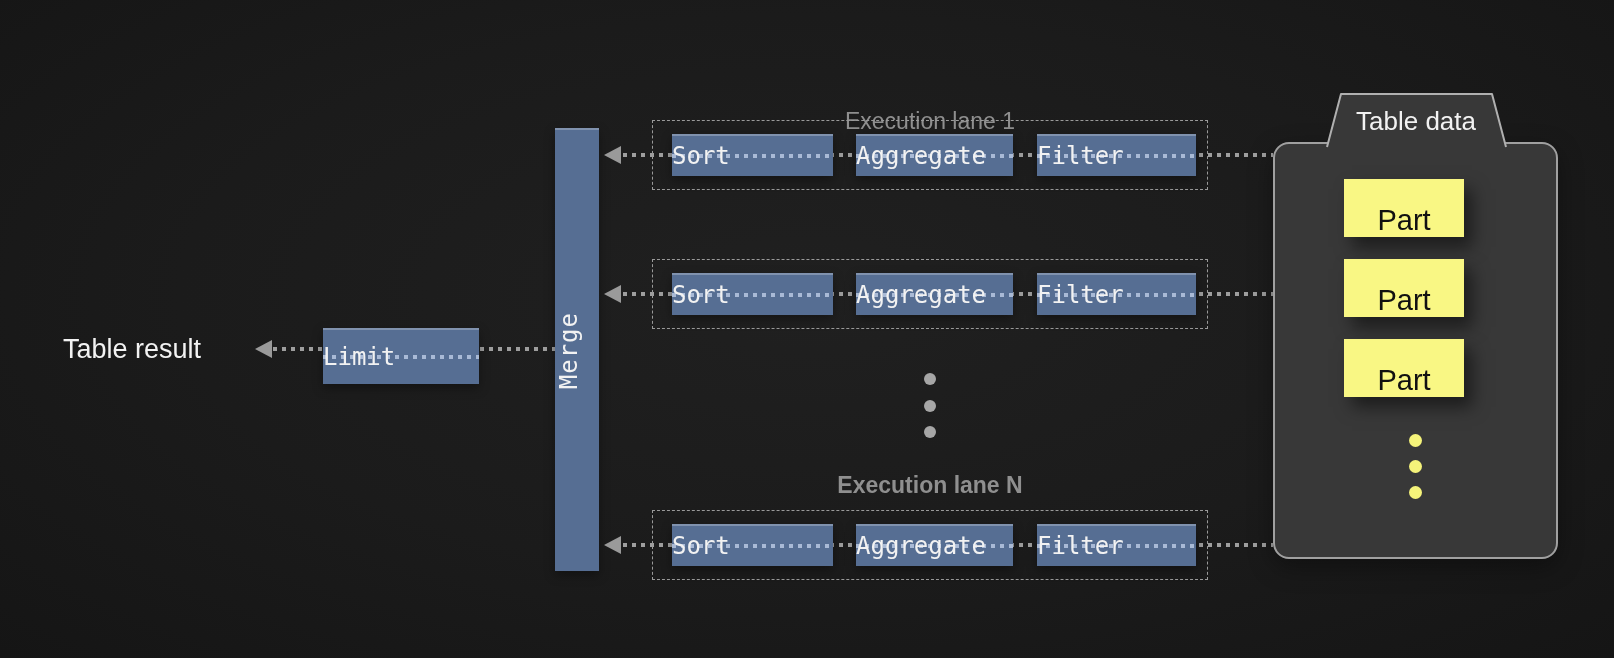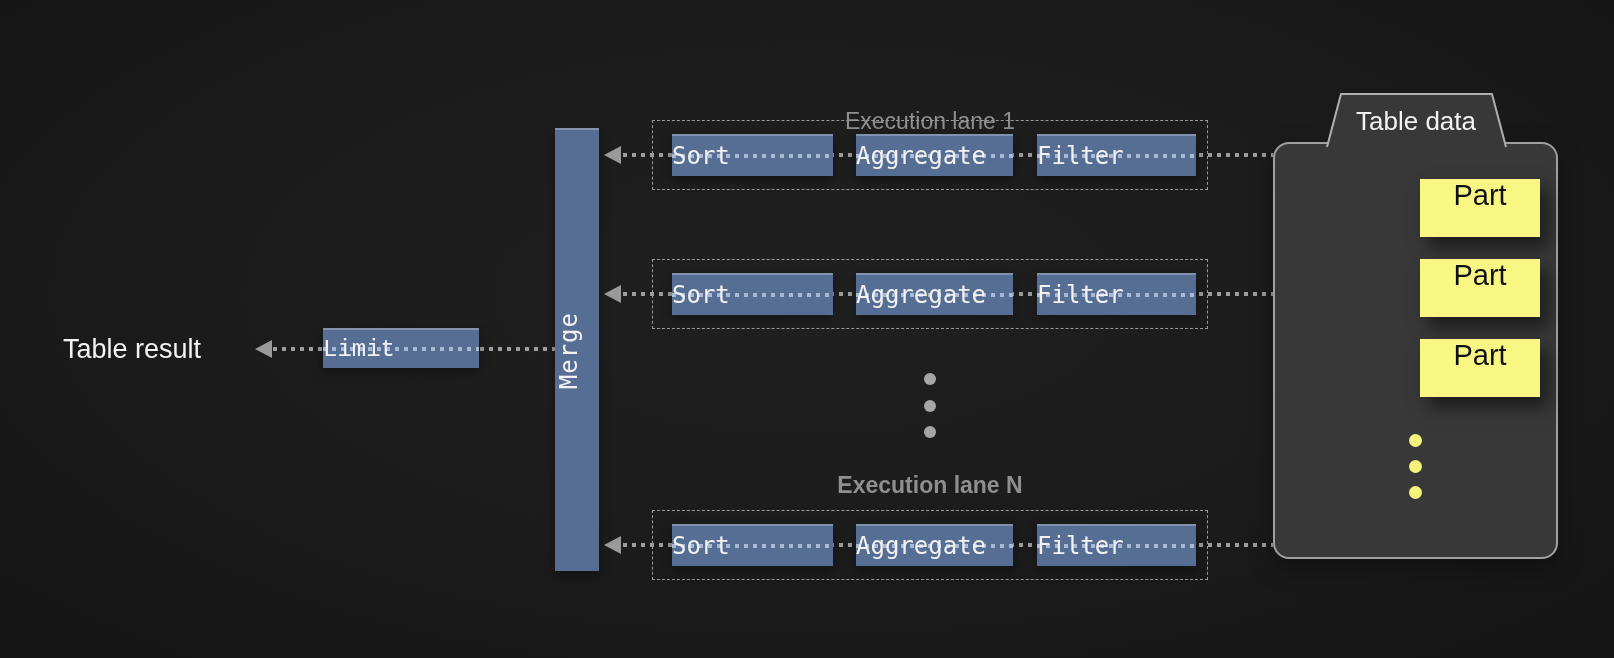"Part" .part { align-items: flex-start -> flex-end; left: 1420px -> 1344px }
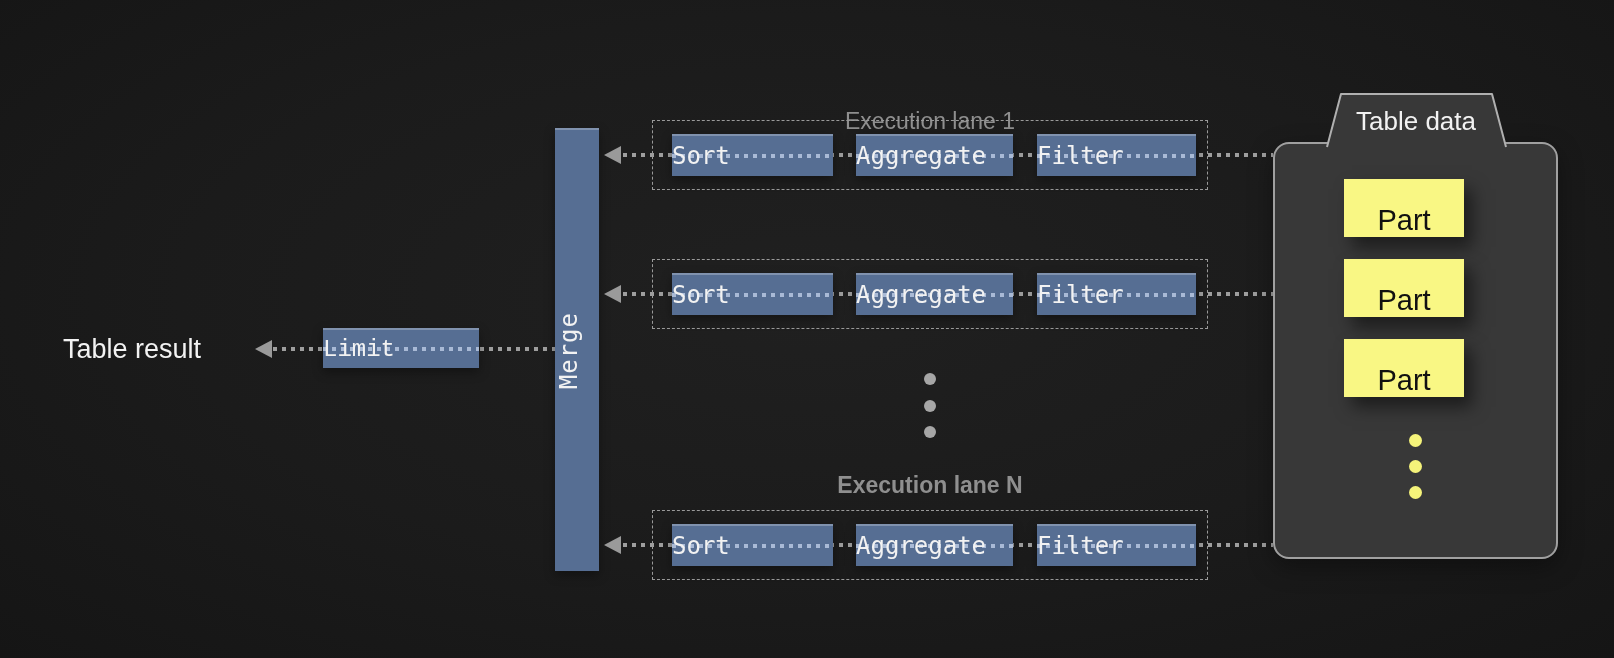"Limit" div.node { font-family: Liberation Mono, monospace -> none; height: 40px -> 56px }
